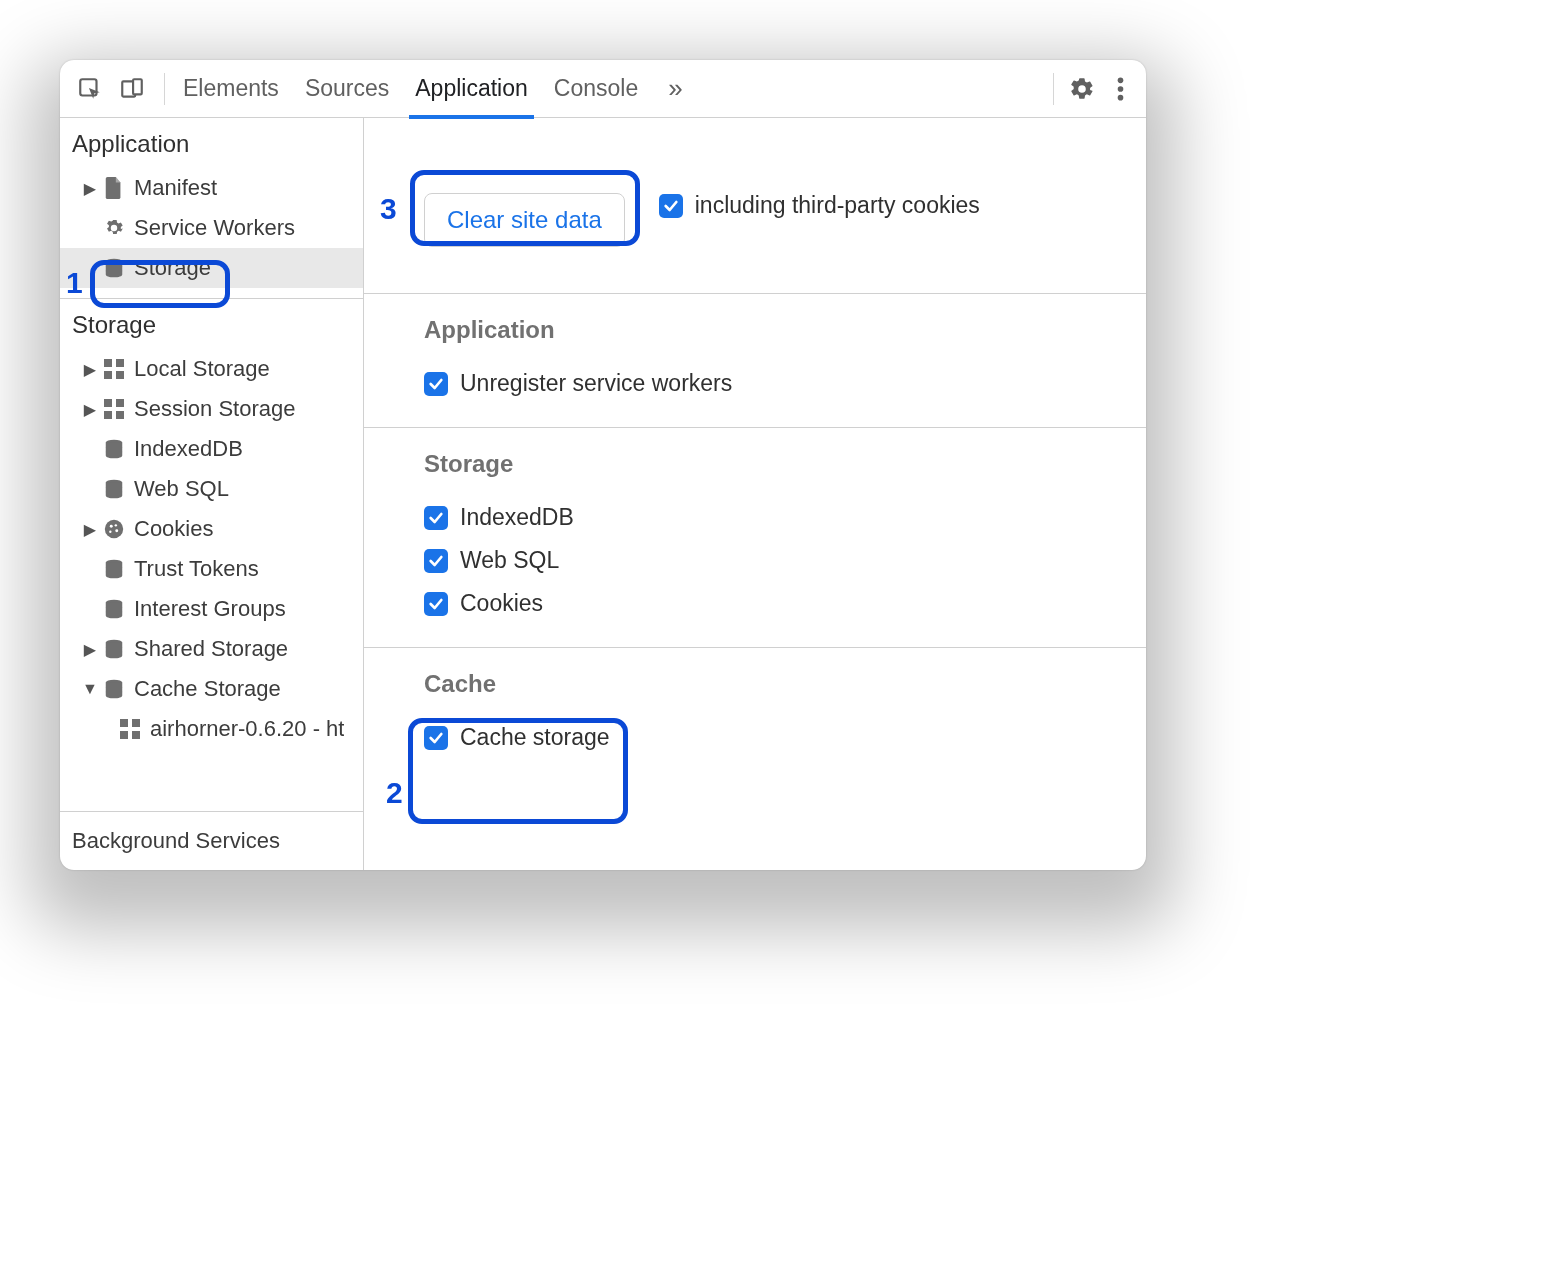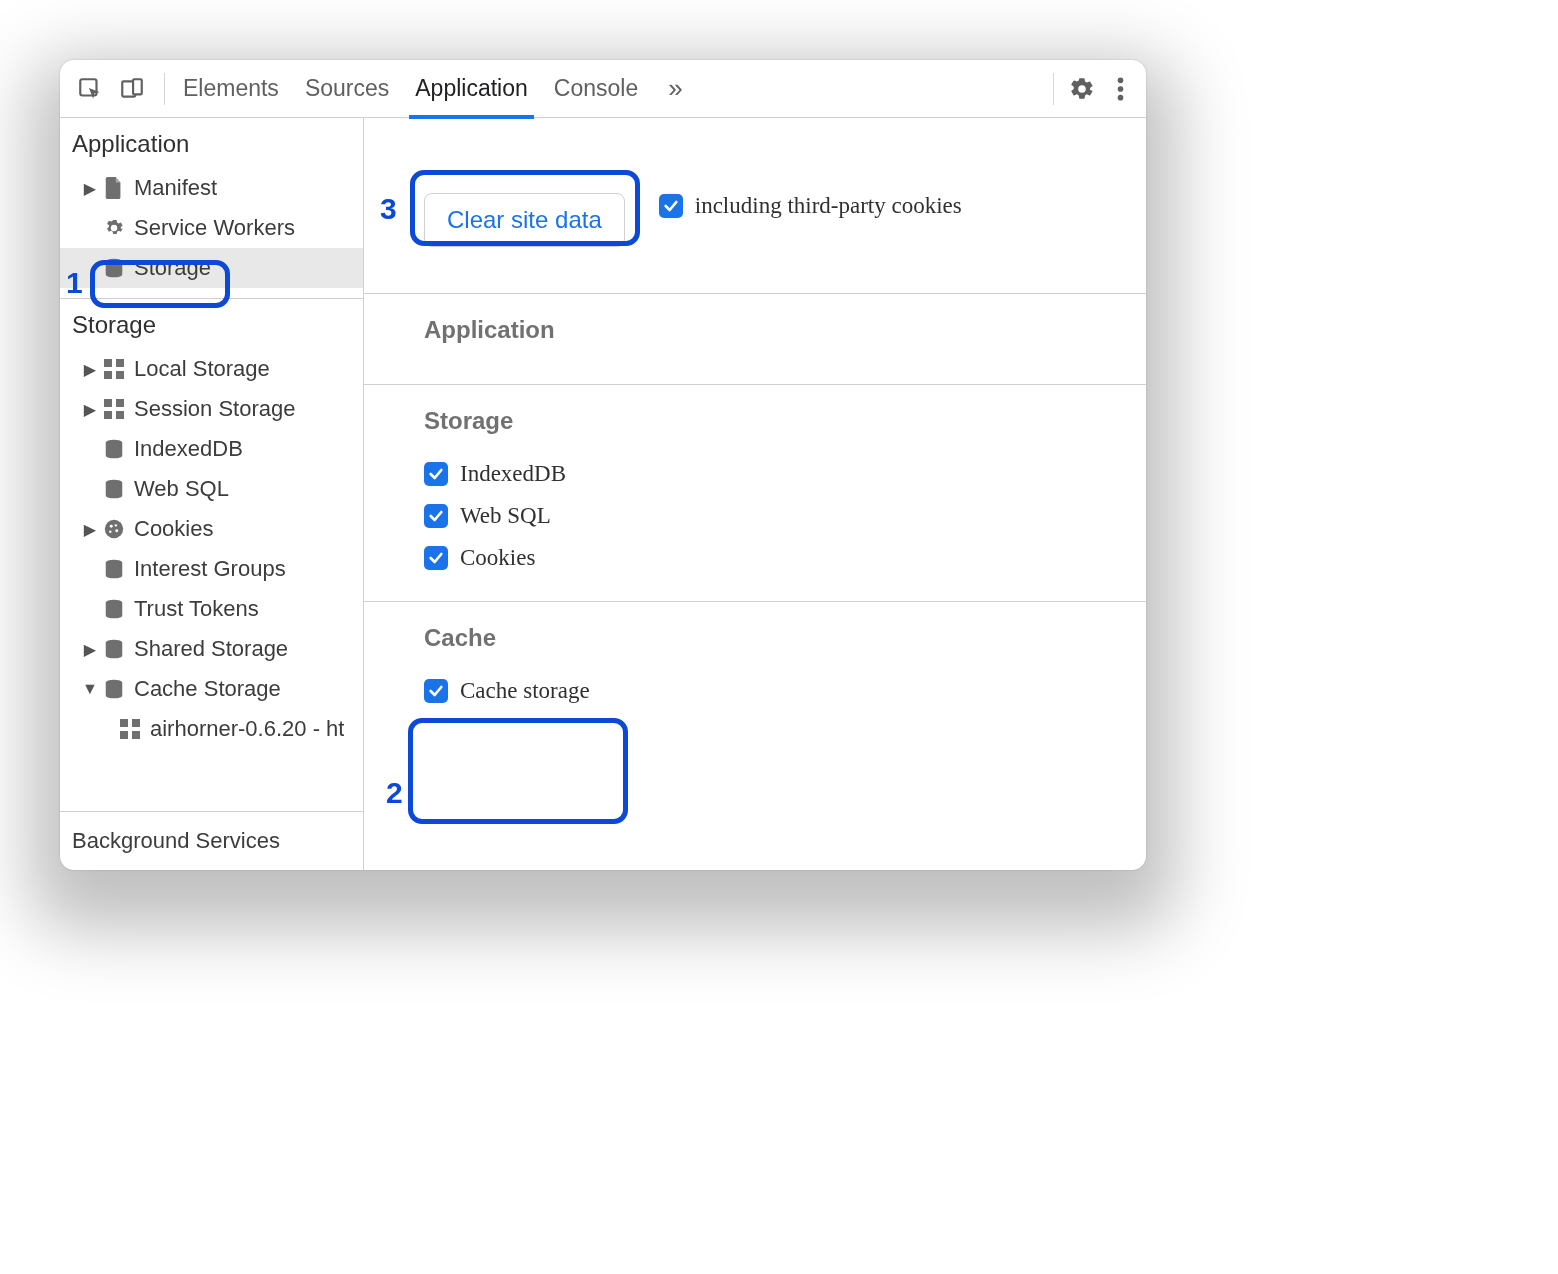"including third-party cookies" .check-row { font-family: Liberation Serif, serif -> none }
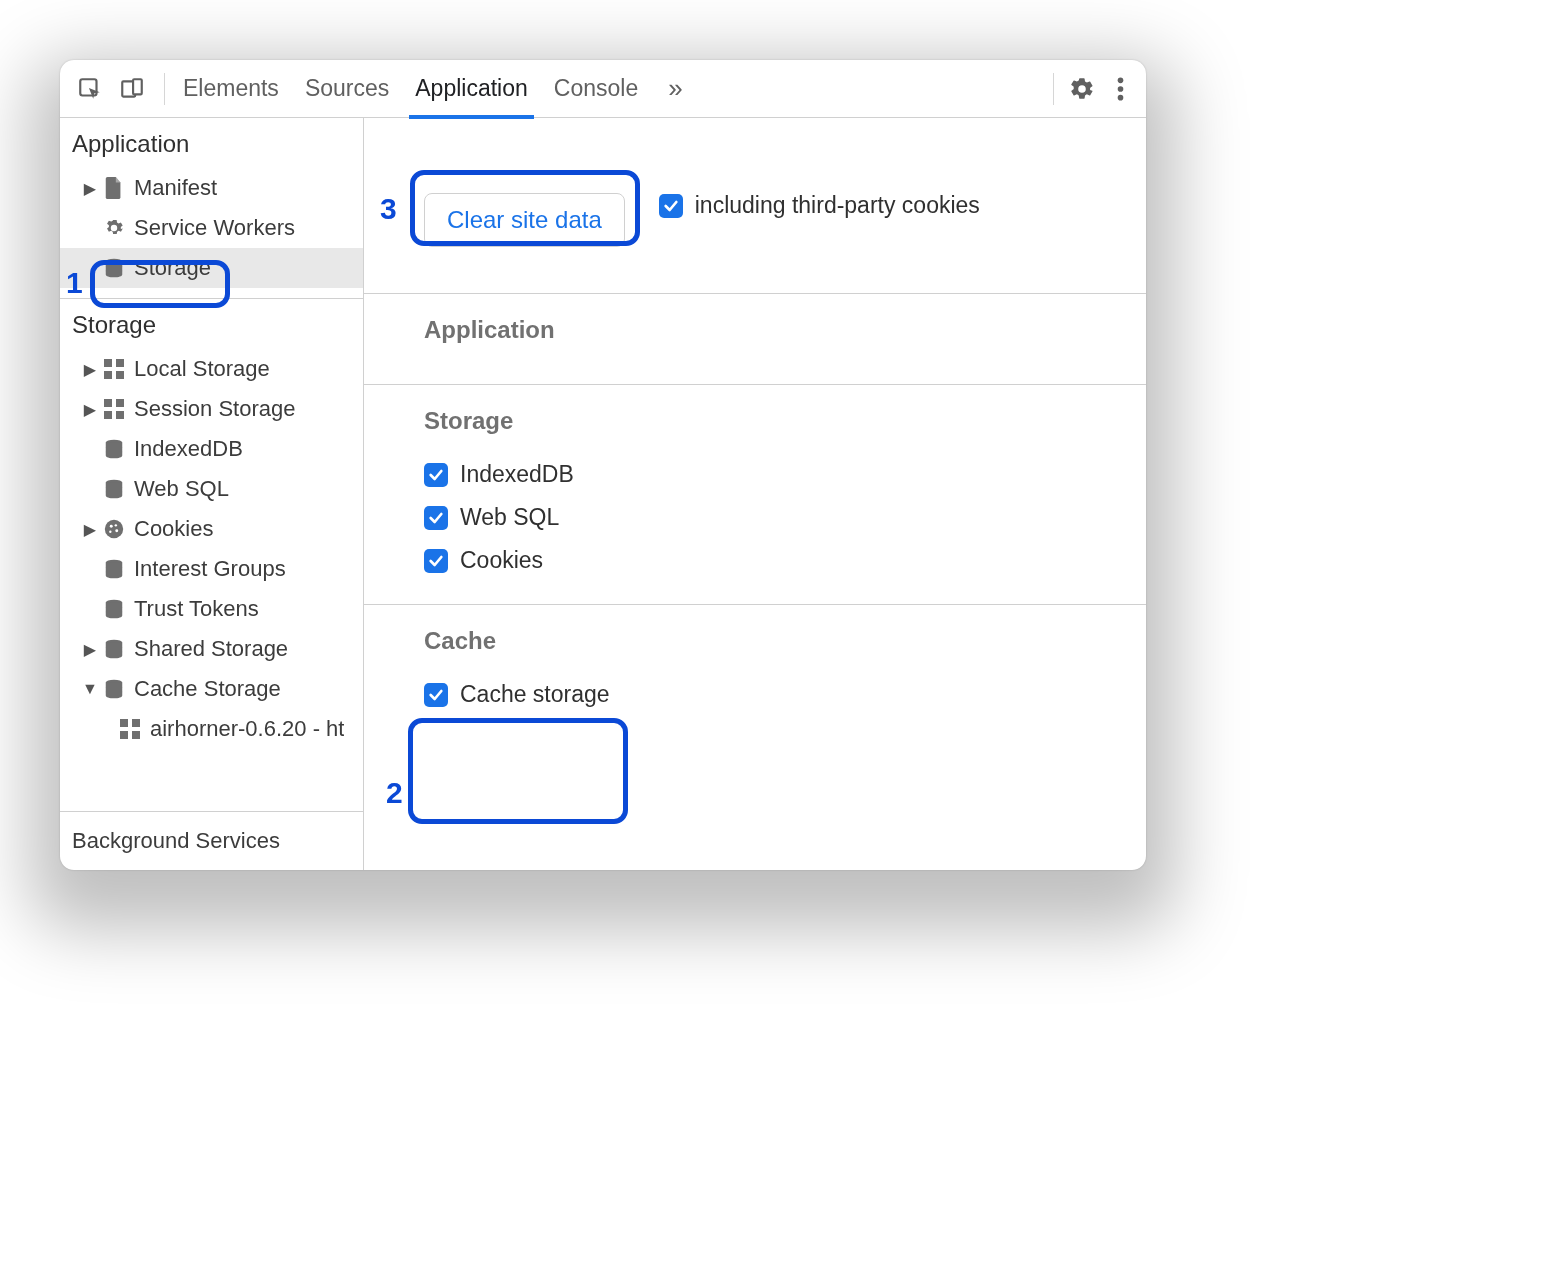"Unregister service workers" div.check-row { html: none -> <div> <span> <svg> <polyline></polyline> </svg> </span> <span>Unregister service workers</span> </div> }
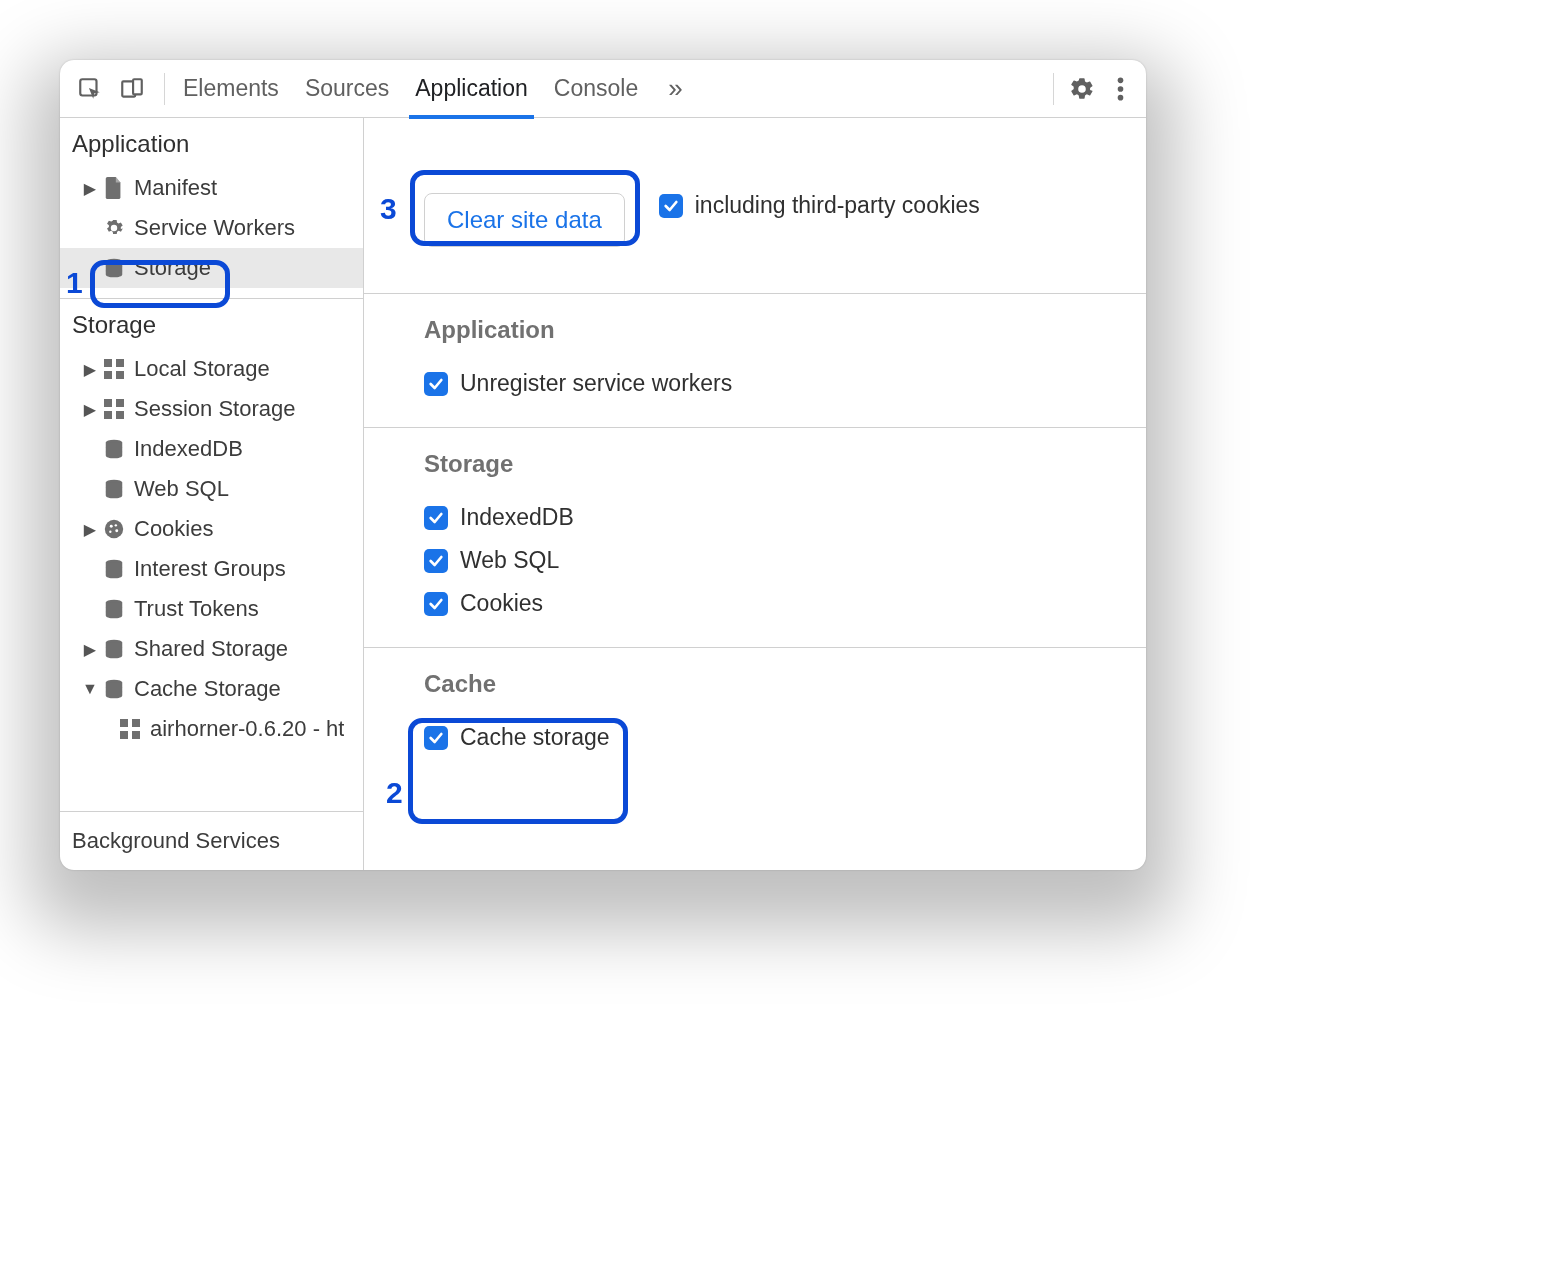"Interest Groups" div.tree-row { order: before "Trust Tokens" -> after "Trust Tokens" }
